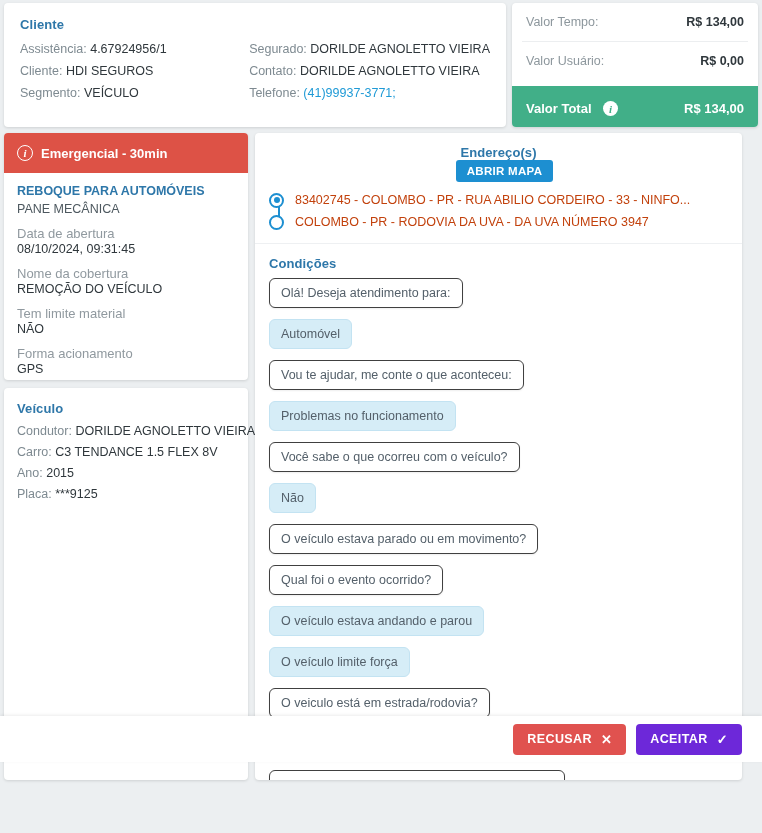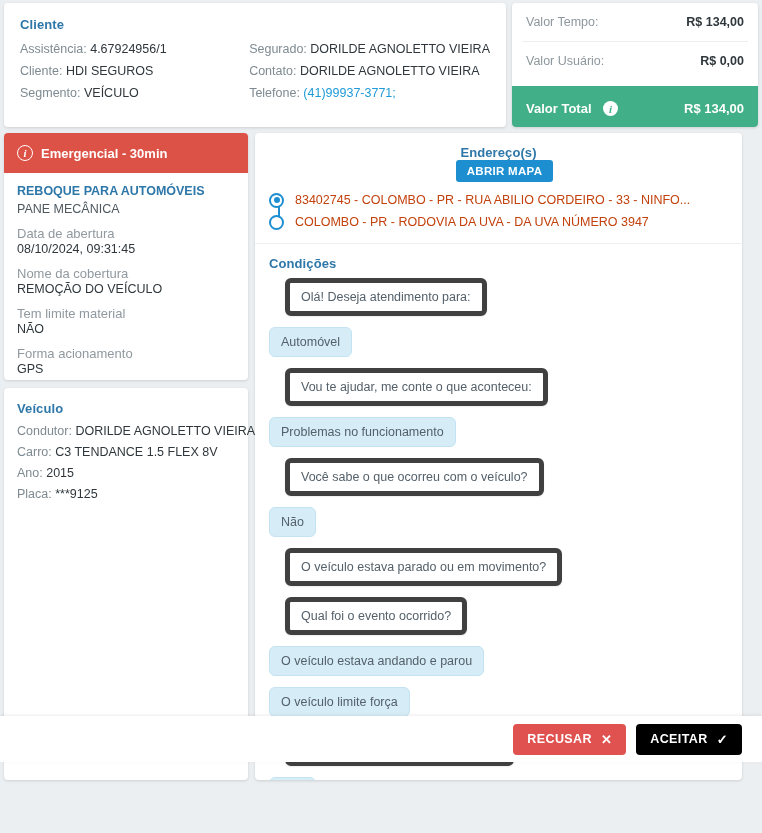"Olá! Deseja atendimento para:" .bubble.q { border: 5px solid #404040 -> 1px solid #404040; margin-left: 16px -> none }
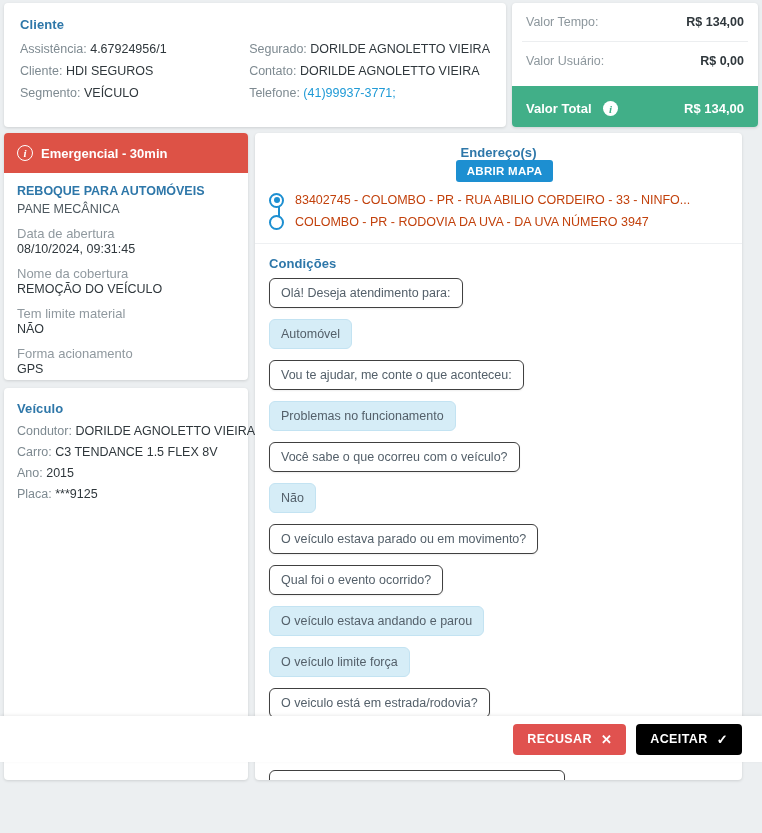"ACEITAR" #accept-button { background: #000000 -> #6d28d9 }
